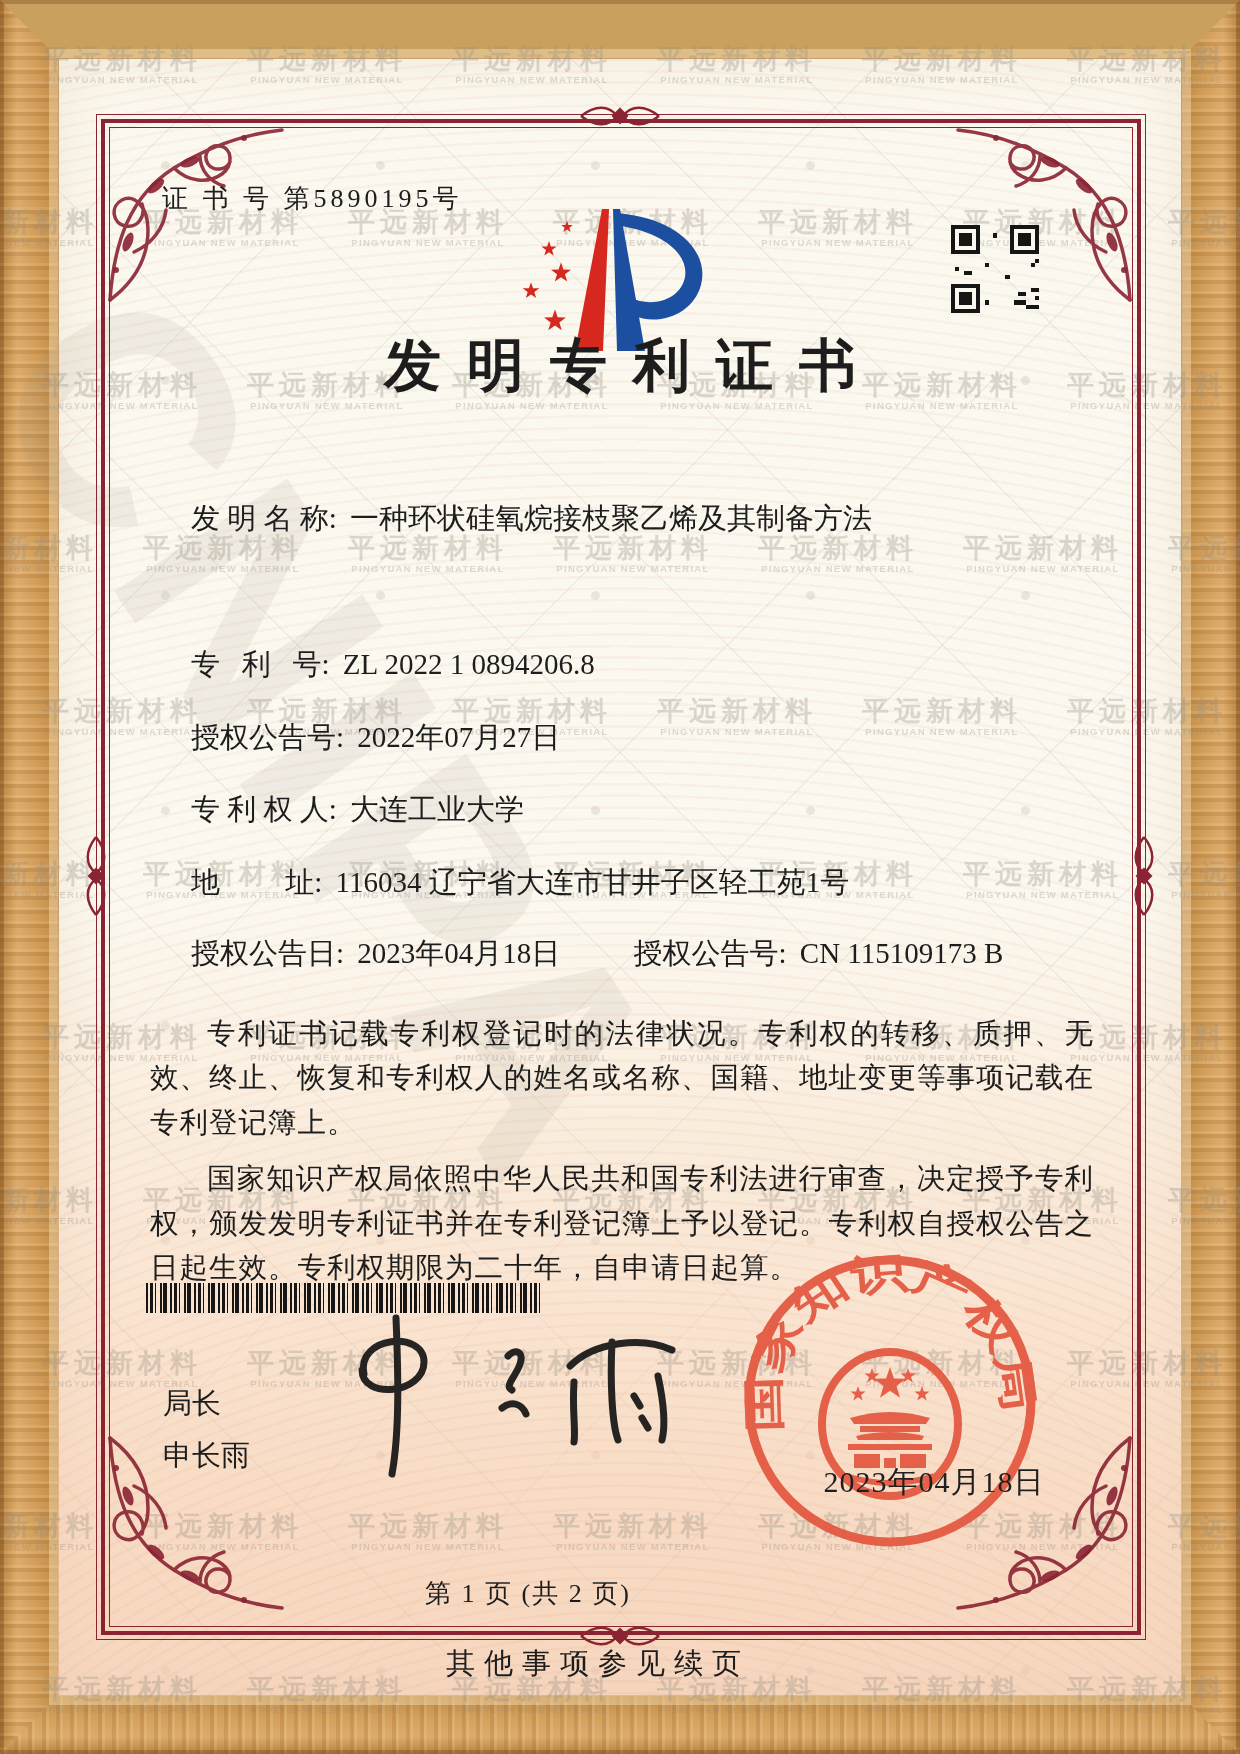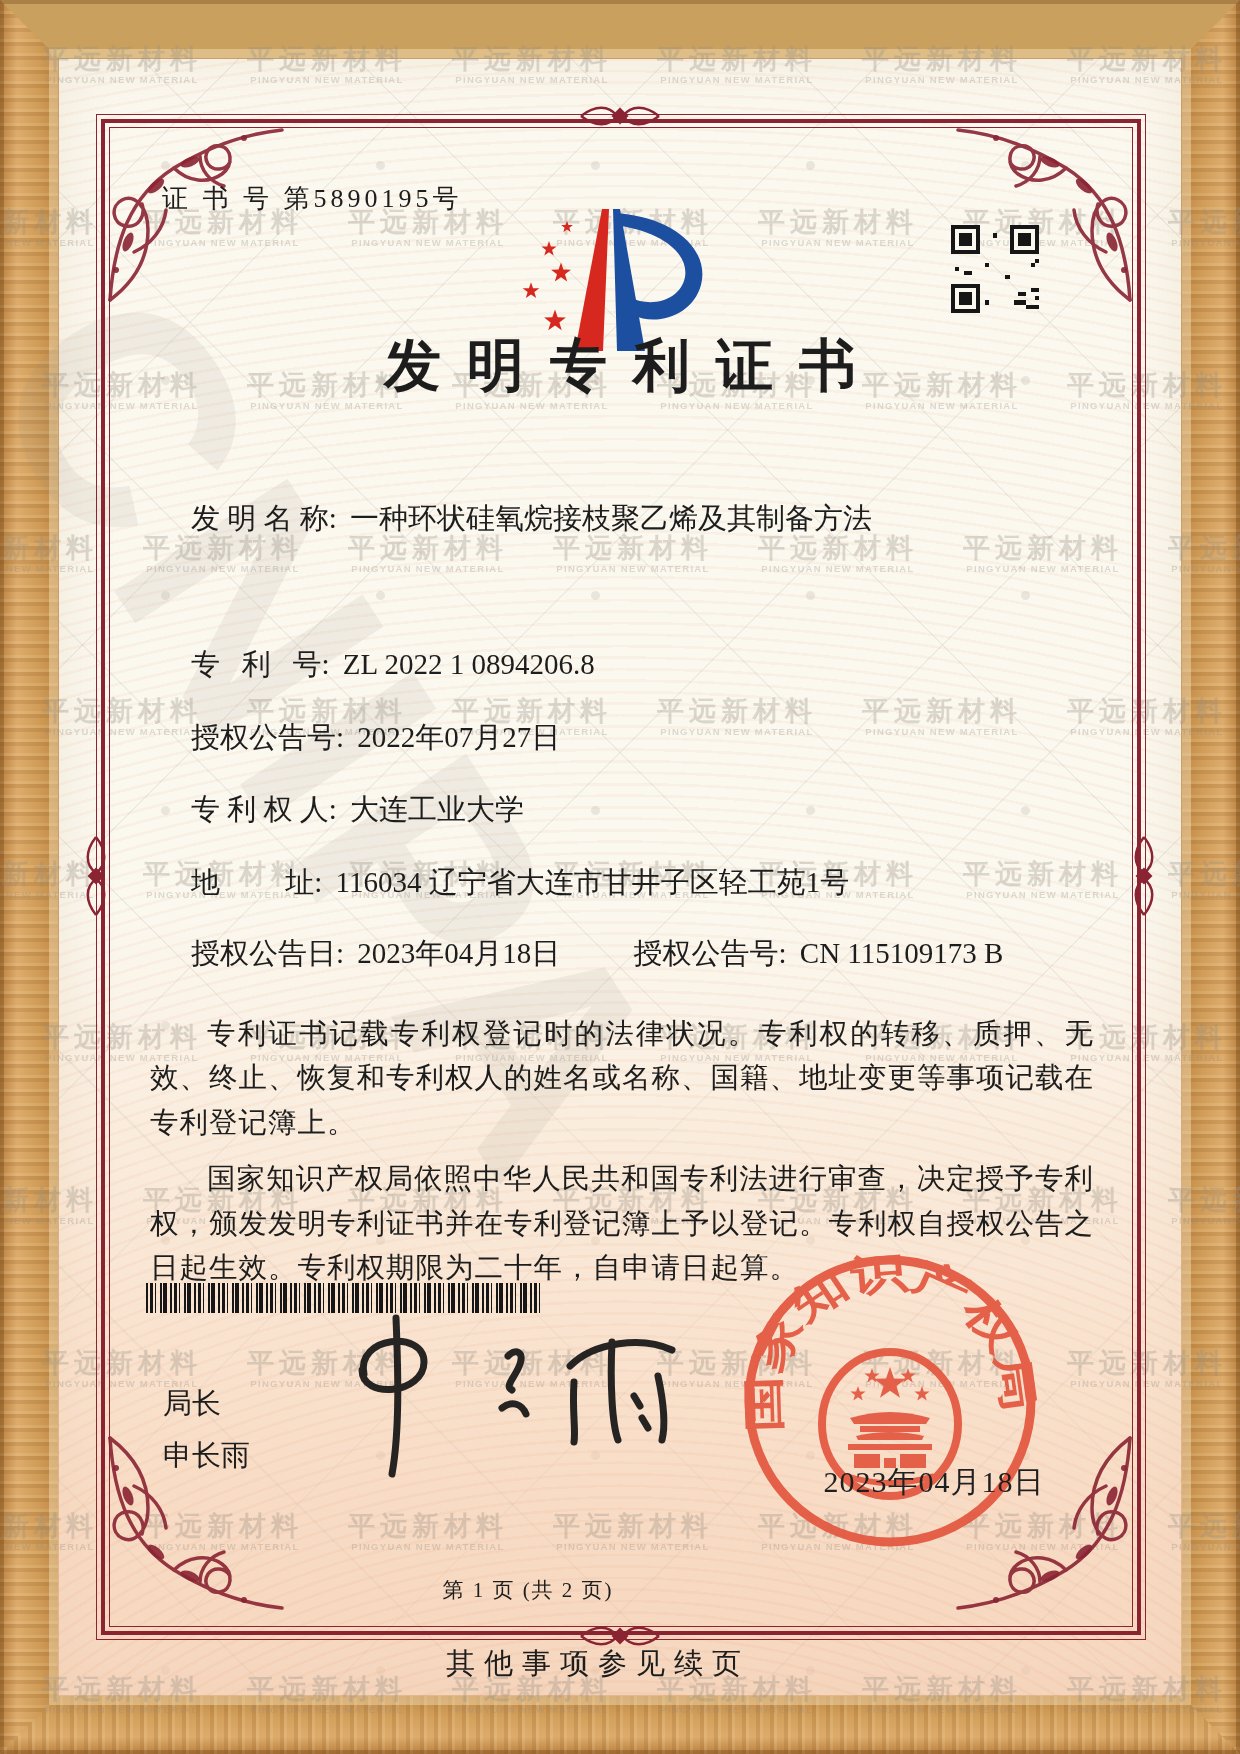"第 1 页 (共 2" .pageno { font-size: 21px -> 26px }
